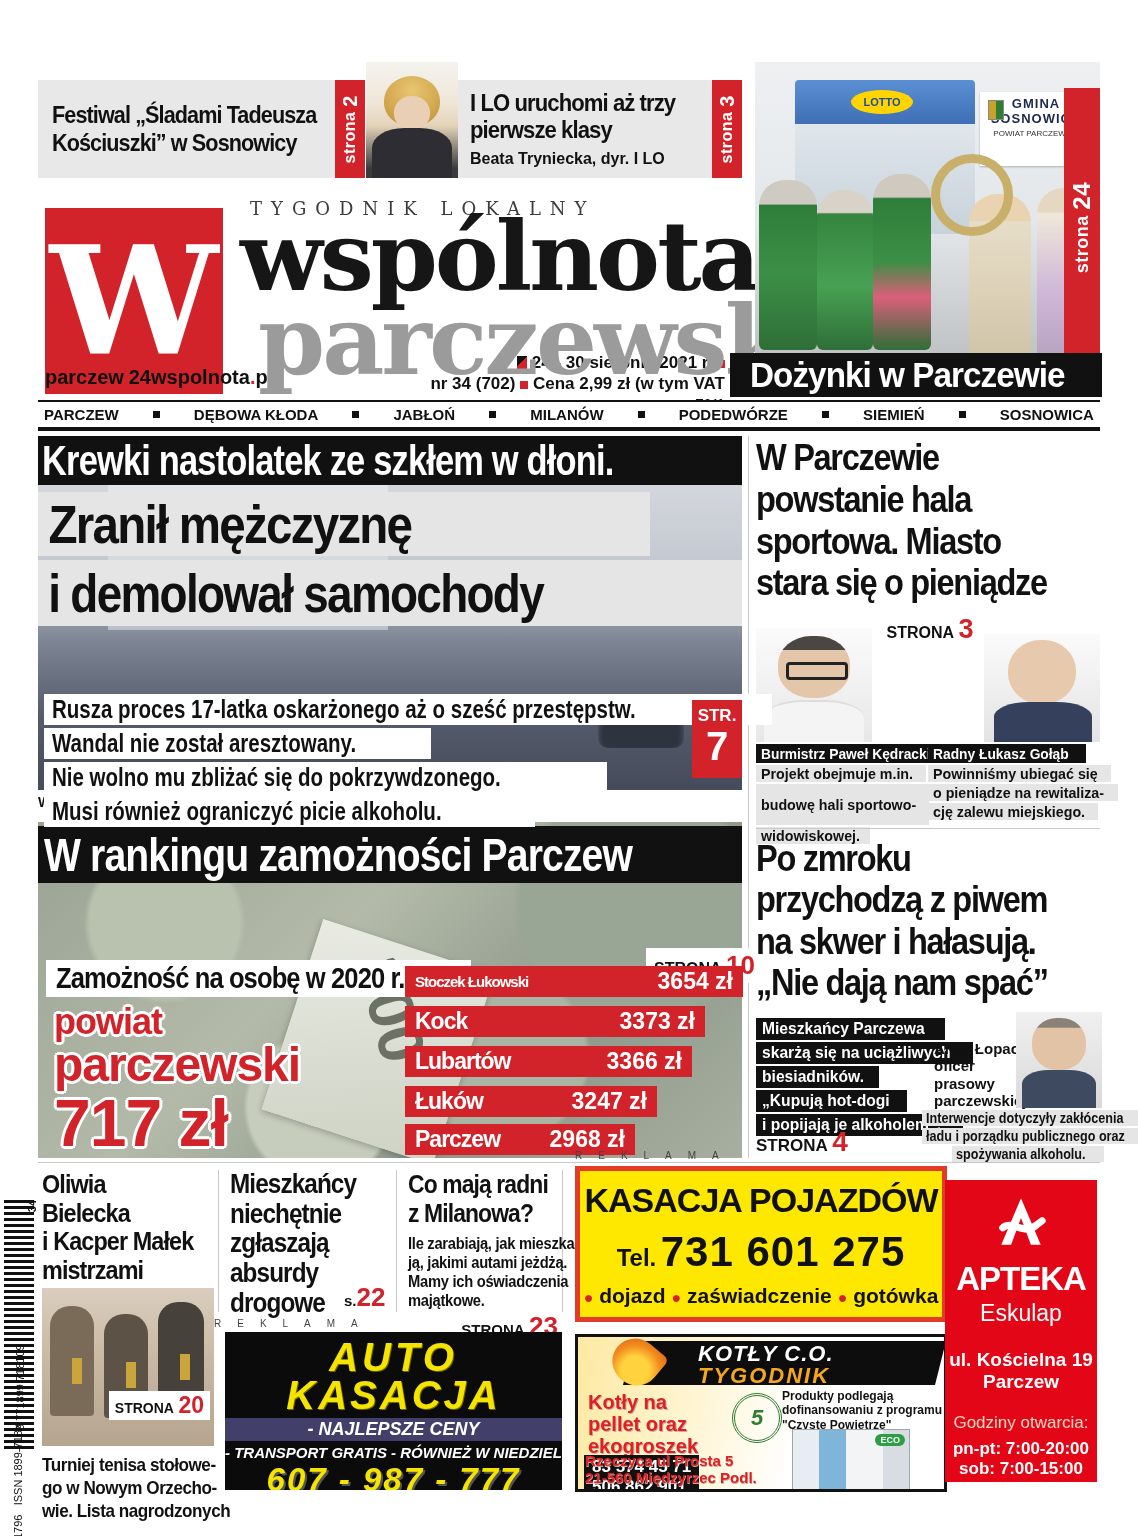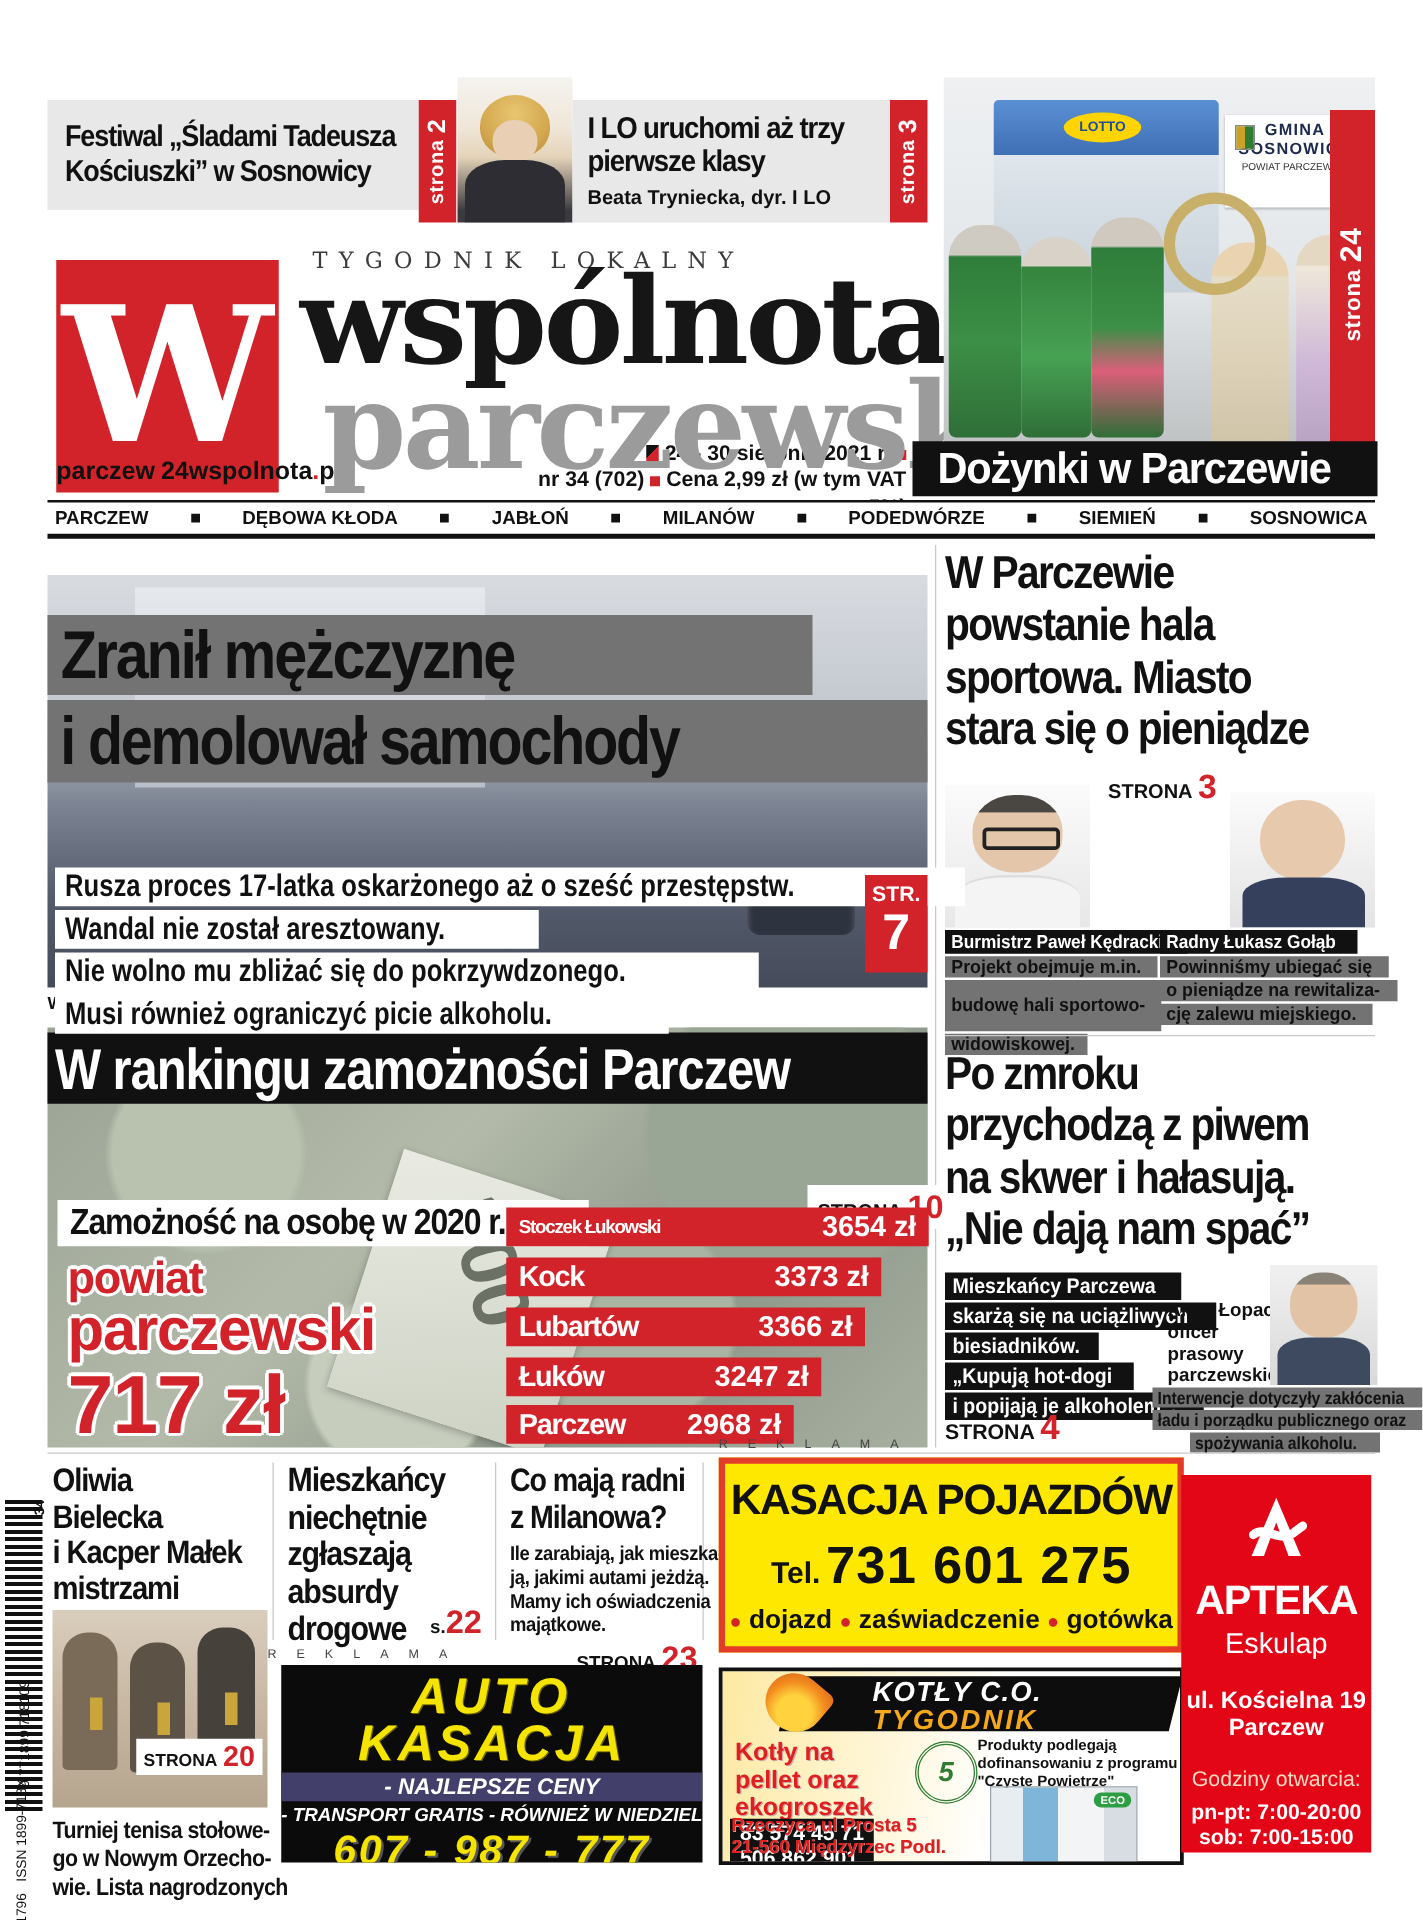"Festiwal „Śladami Tadeusza" div.abs { height: 88px -> 98px }
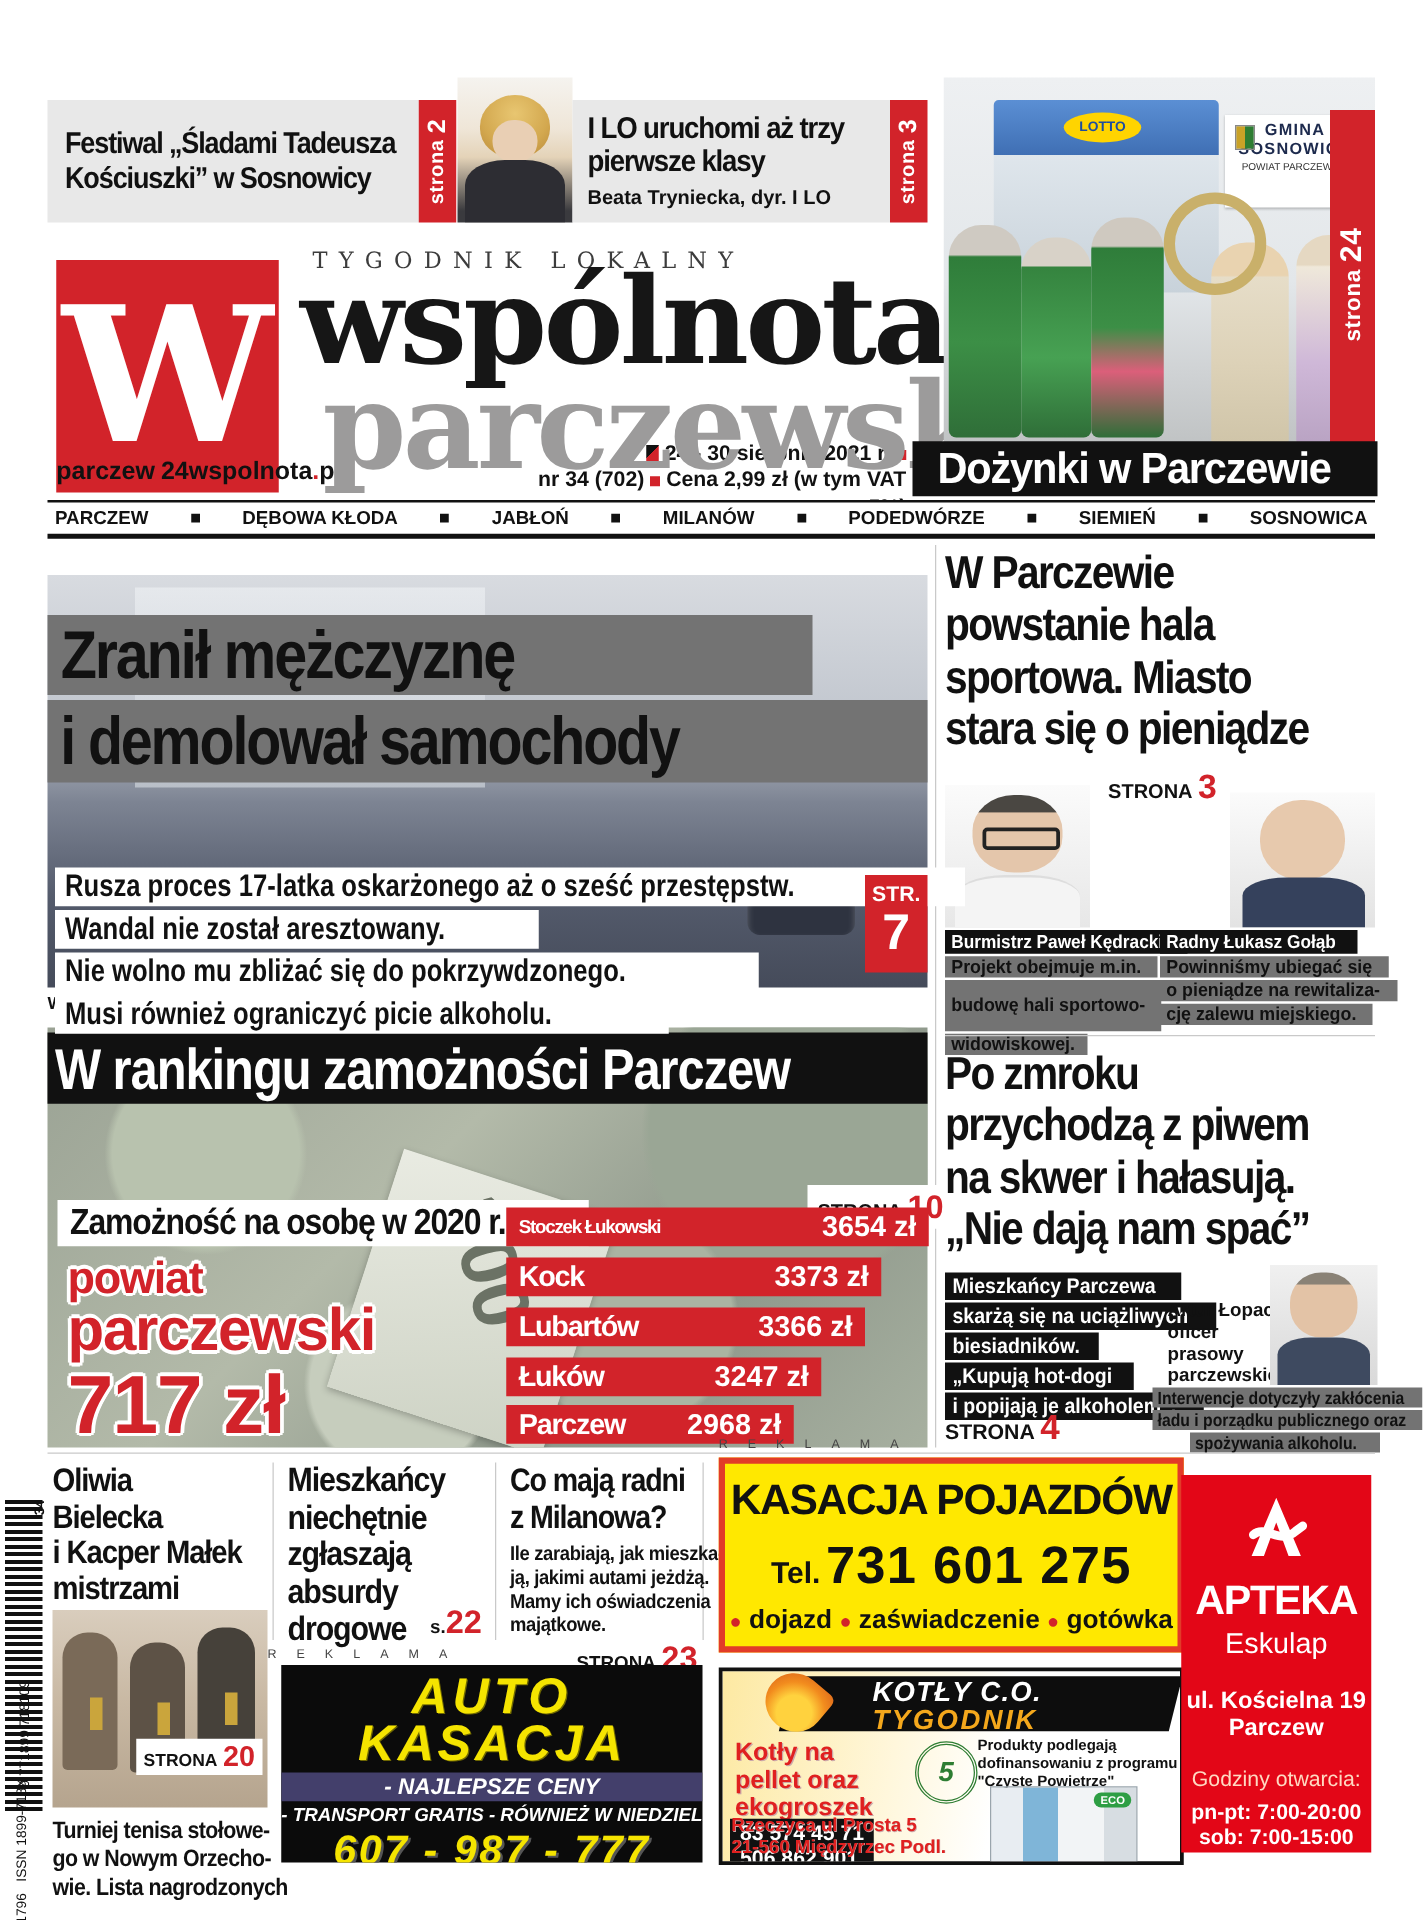"Krewki nastolatek ze szkłem w" div.abs { html: none -> <div> <span>Krewki nastolatek ze szkłem w dłoni.</span> </div> }
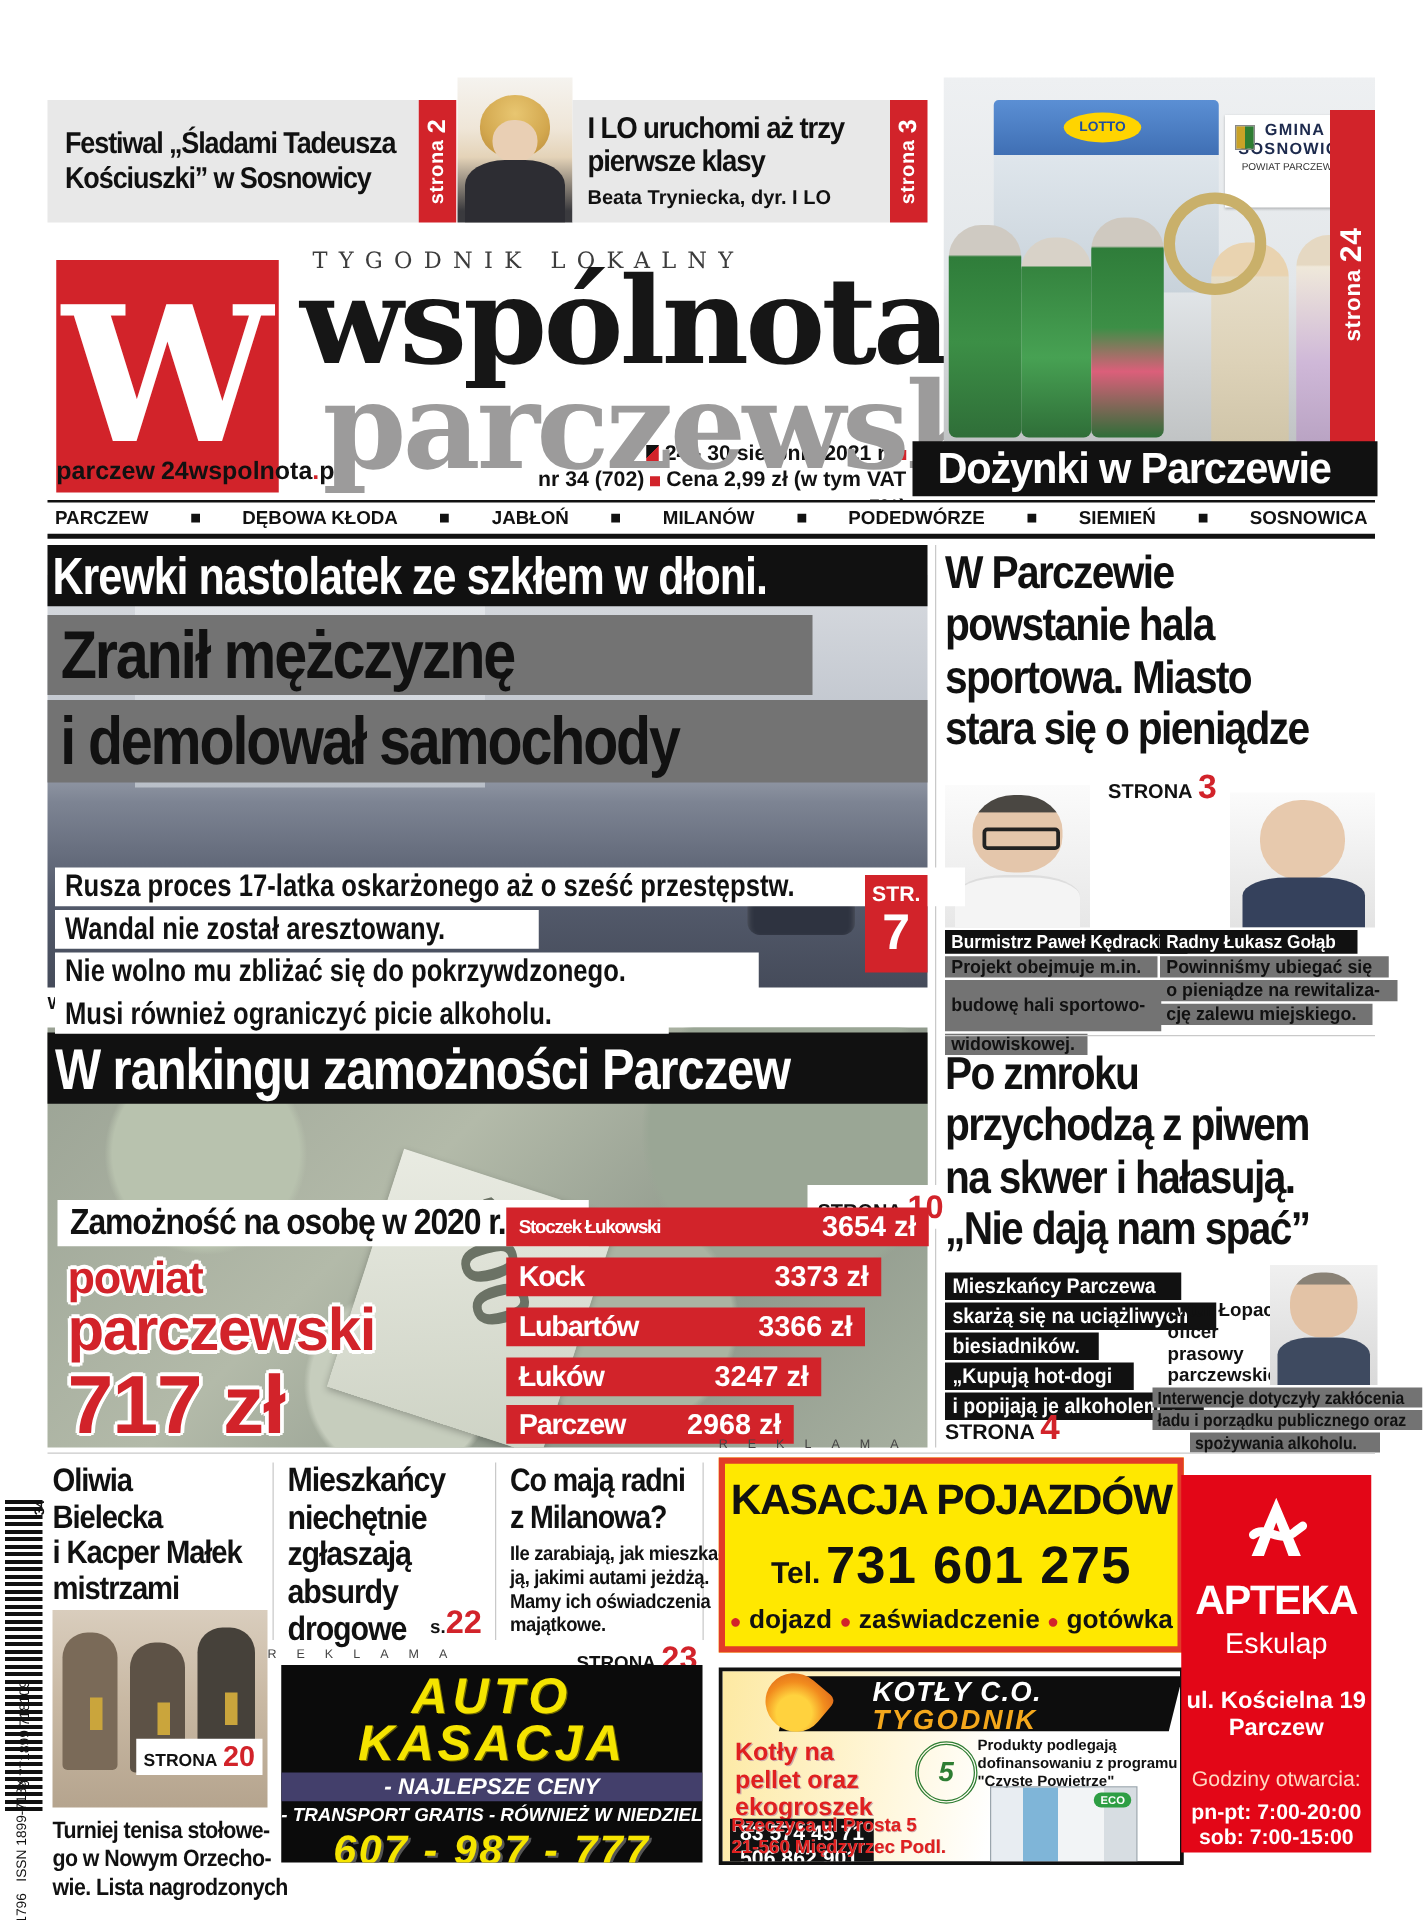"Zranił mężczyznę" .boy { background: #737373 -> #e5e5e5 }
